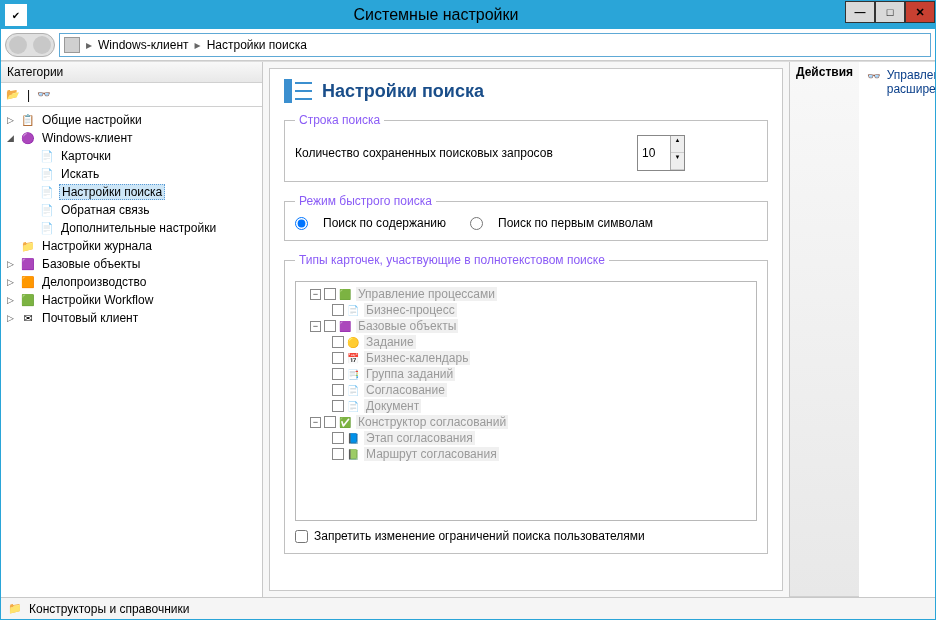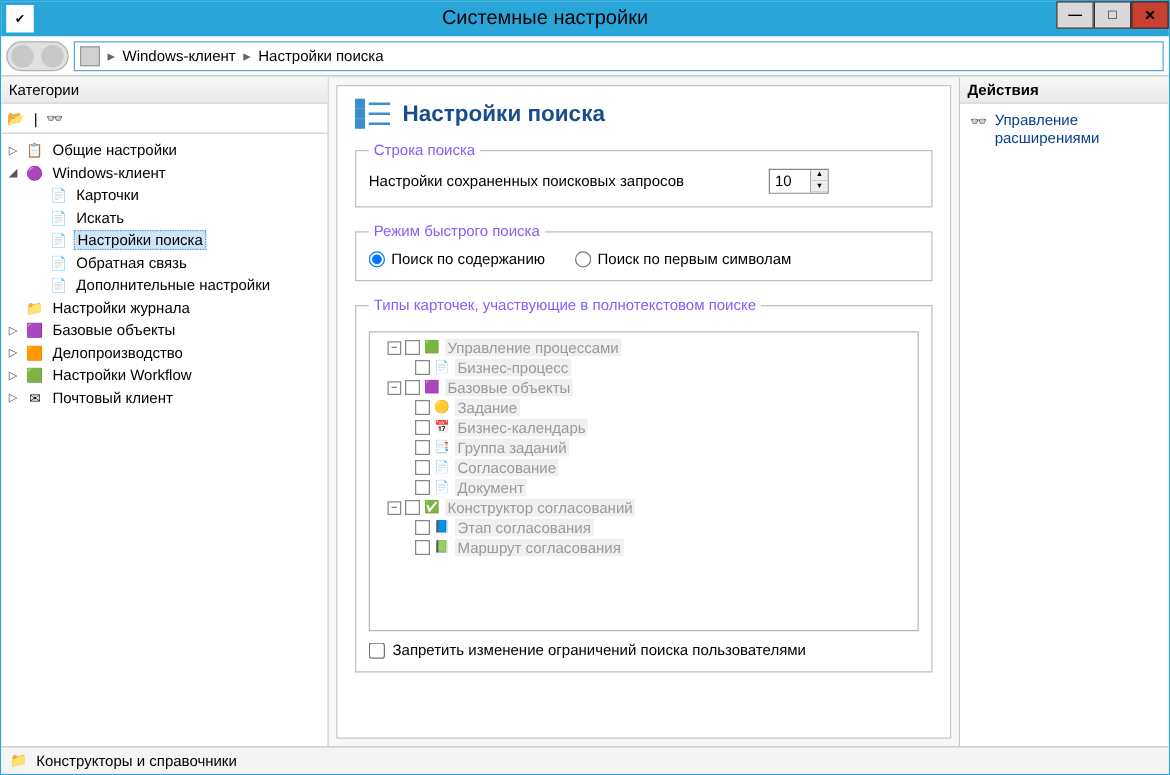"Действия" .rightpane { flex-direction: column -> row; width: 168px -> 146px }
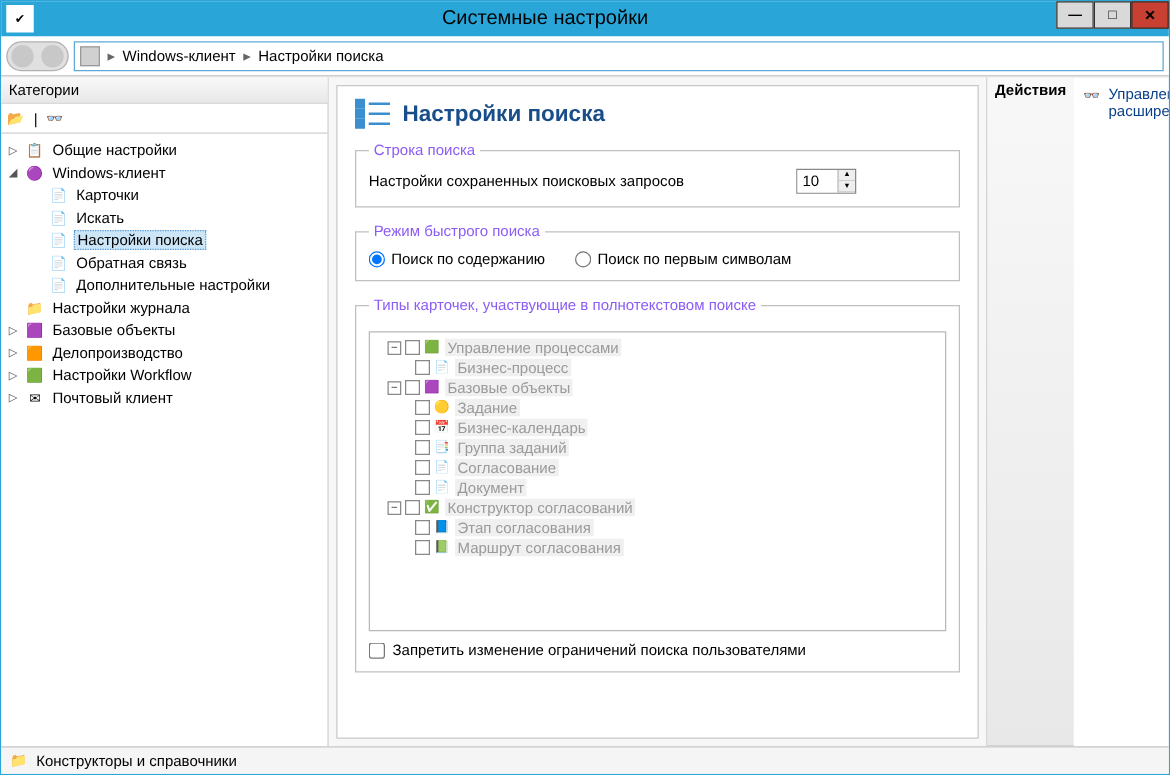"Настройки сохраненных поисковых запросов" span { text: Настройки -> Количество }
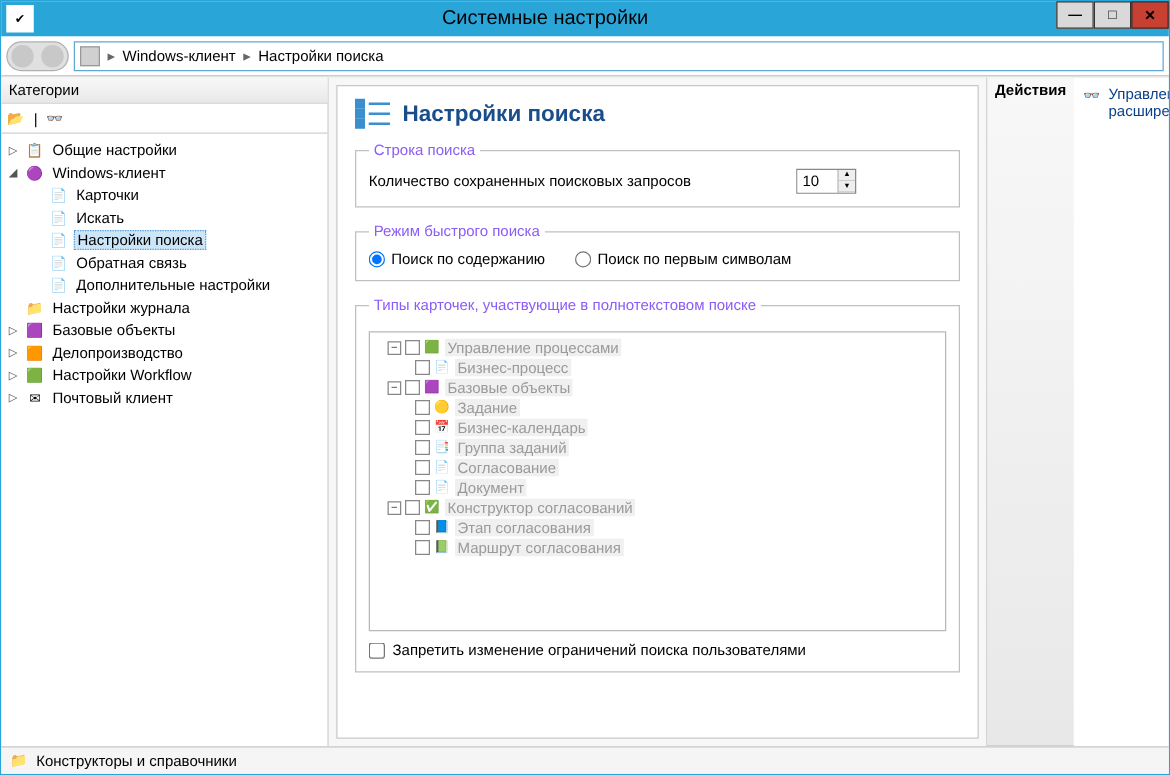"10" .numbox { height: 20px -> 36px }
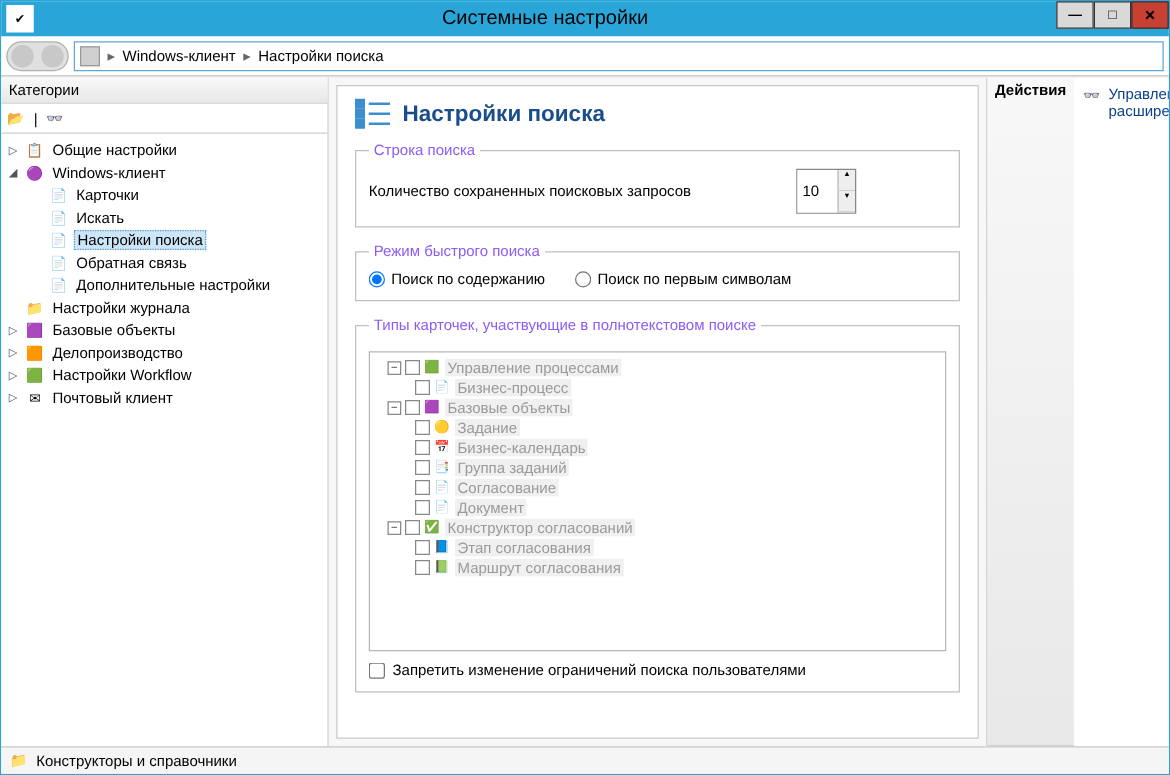"Поиск по содержанию" .radio-row label, .check-row label { gap: 5px -> 15px }
